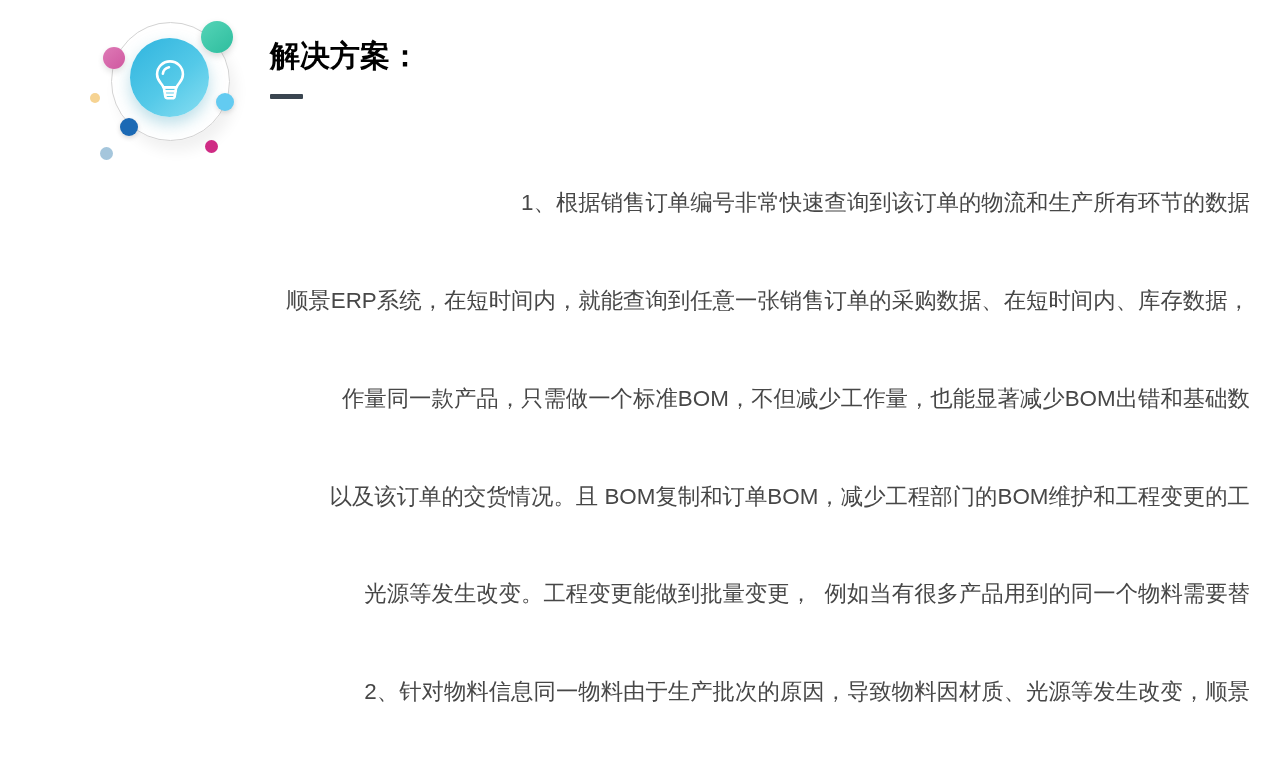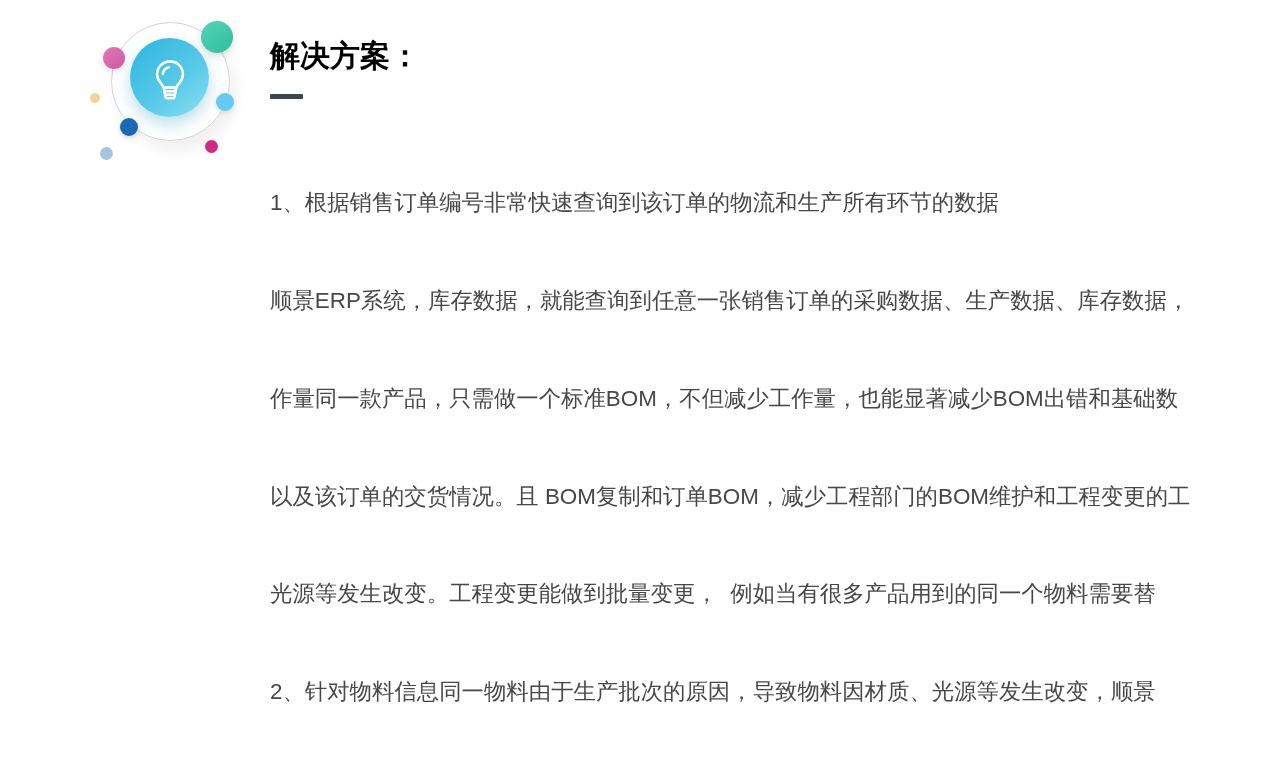"1、根据销售订单编号非常快速查询到该订单的物流和生产所有环节的数据" .content .line { text-align: none -> right }
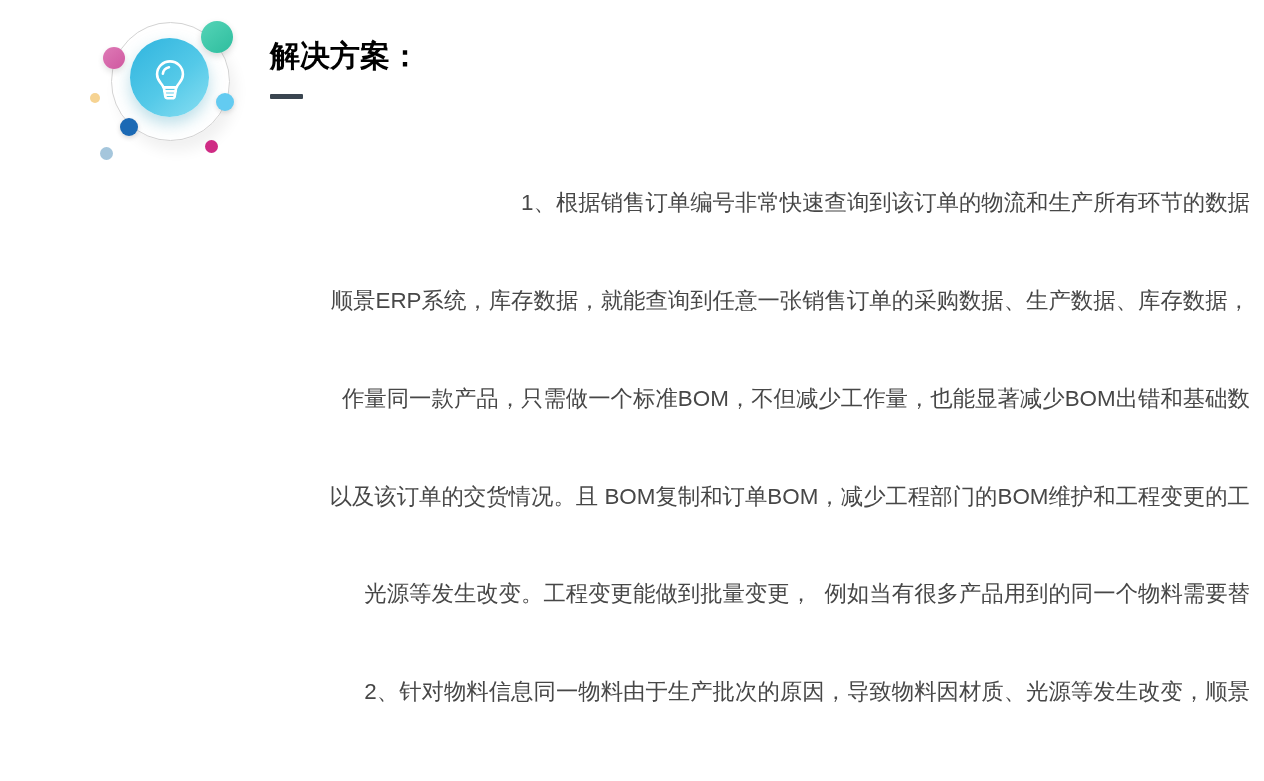"顺景ERP系统，库存数据，就能查询到任意一张销售订单的采购数据、生产数据、库存数" div.line { text: 库存数据，就能查询到任意一张销售订单的采购数据、生产数据 -> 在短时间内，就能查询到任意一张销售订单的采购数据、在短时间内 }
